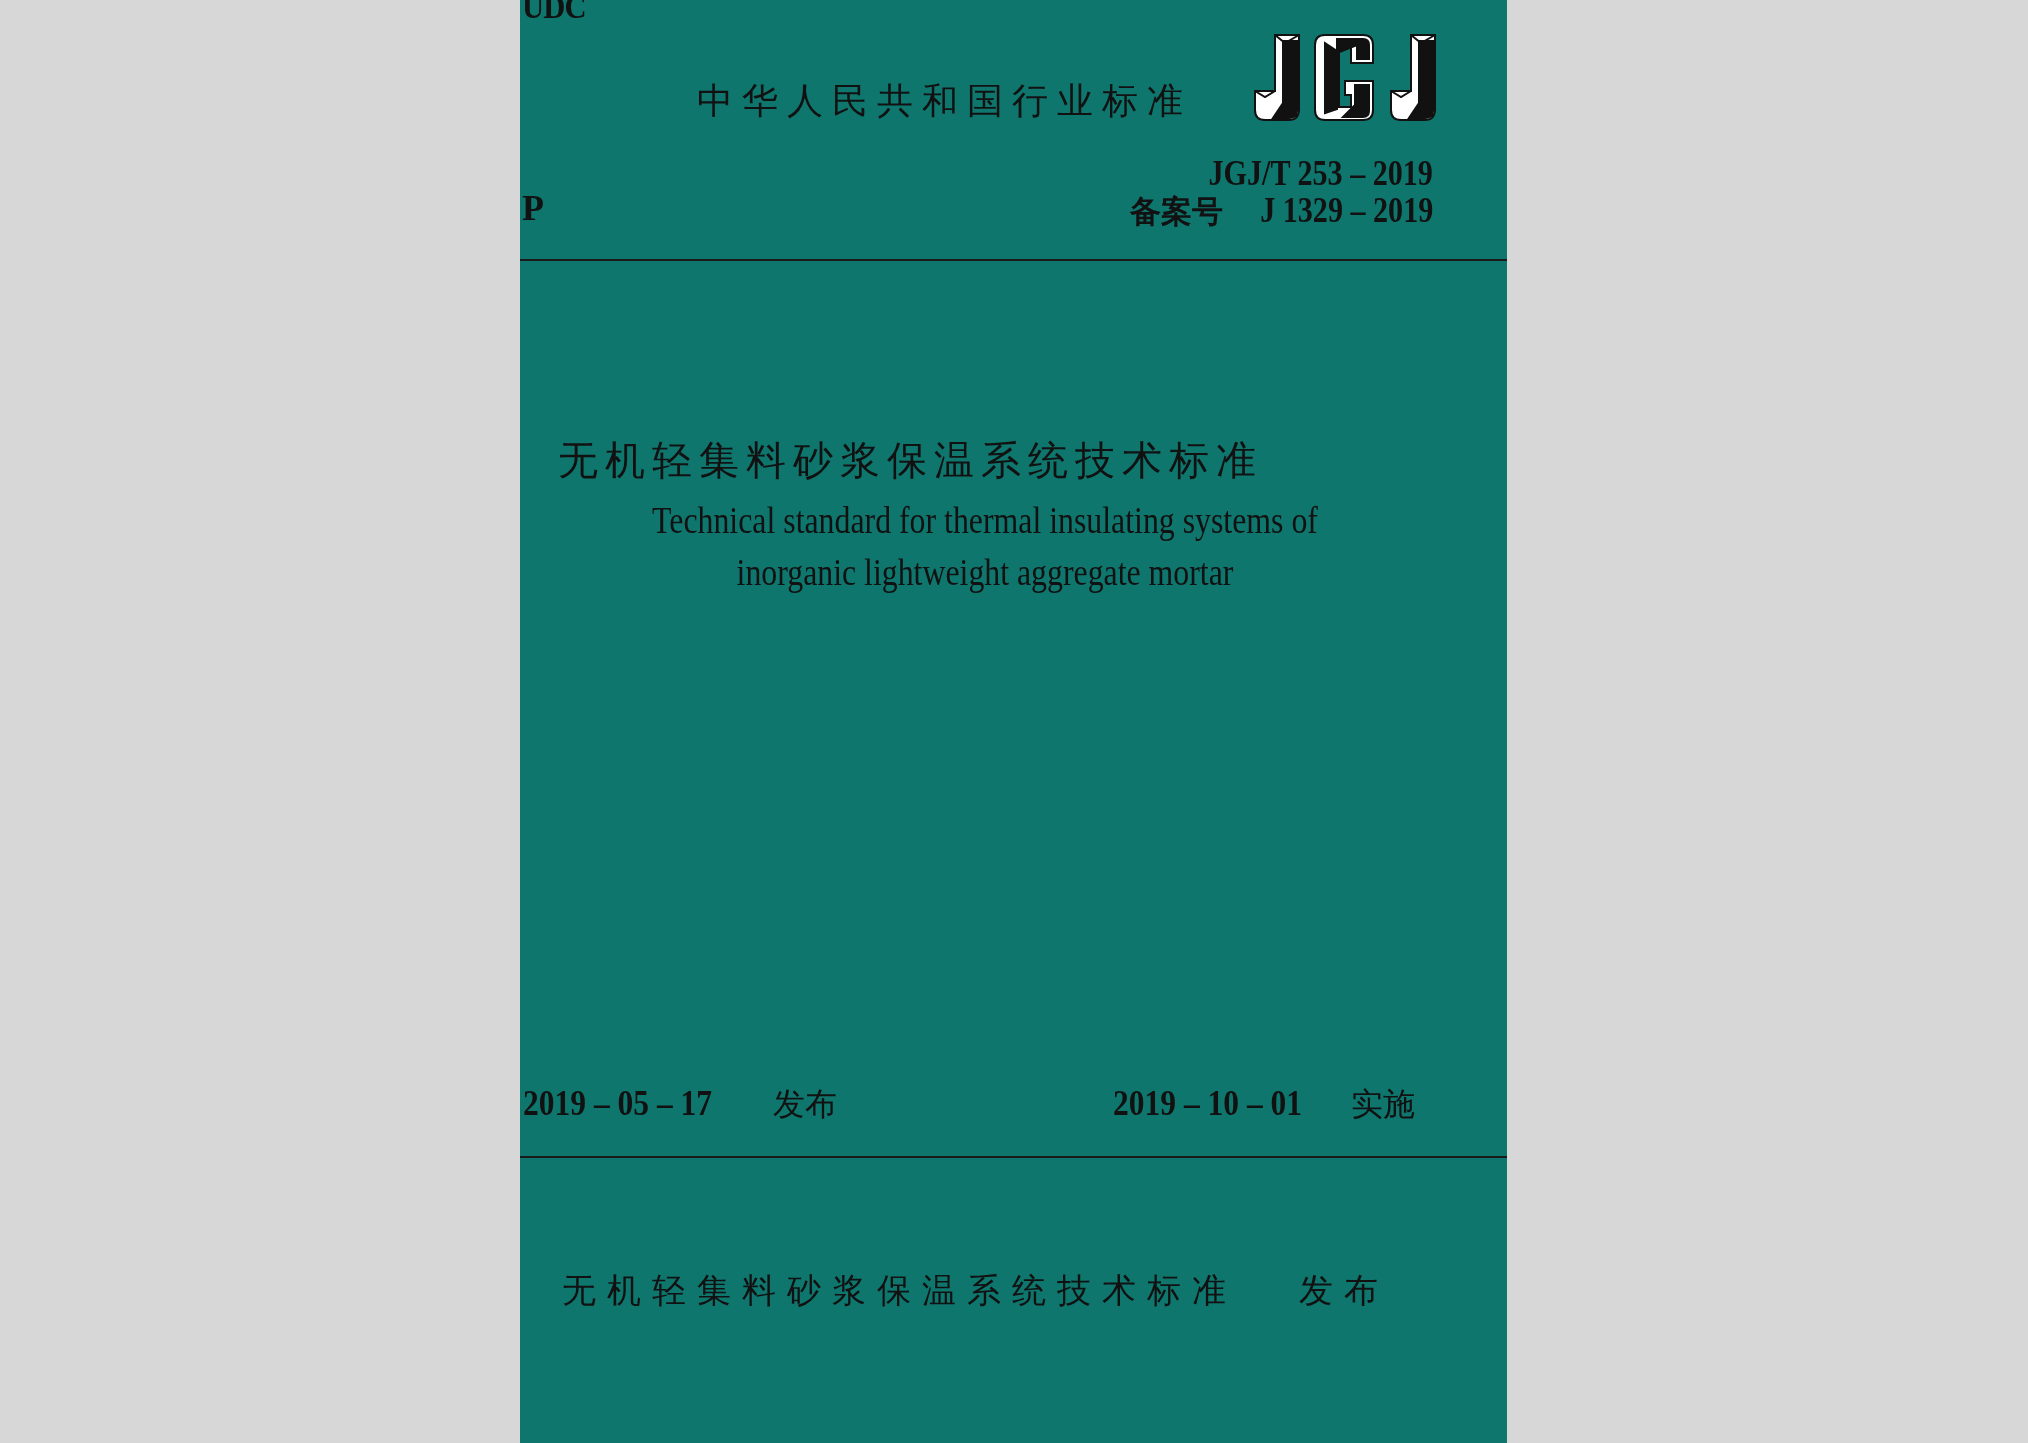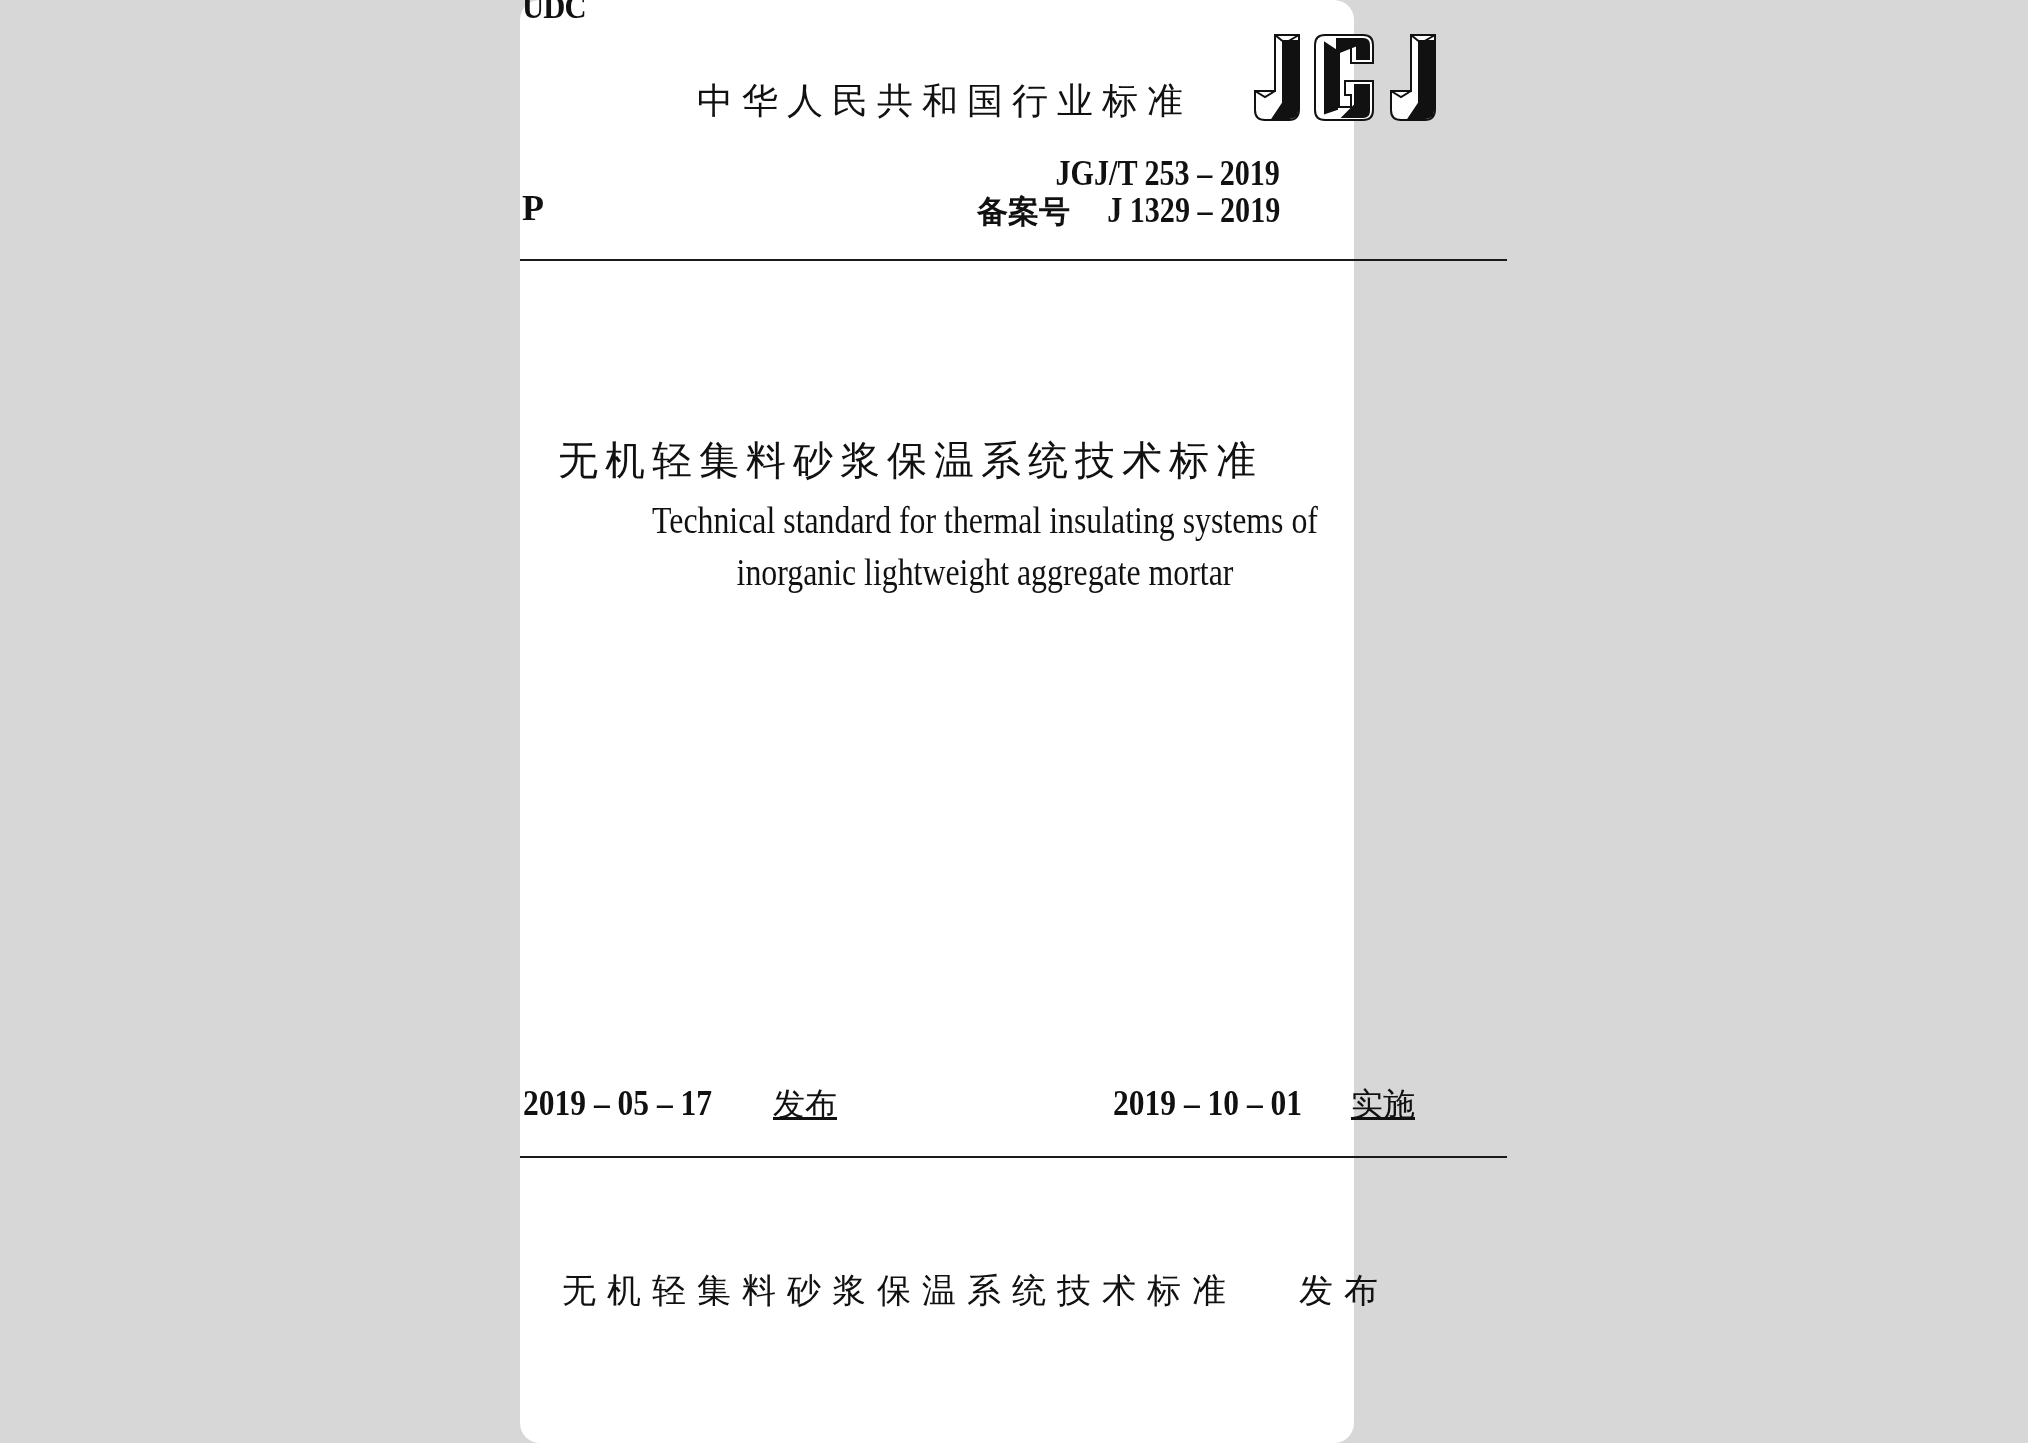"UDC" .page { background: #ffffff -> #0f766e; border-radius: 20px -> none; width: 834px -> 987px }
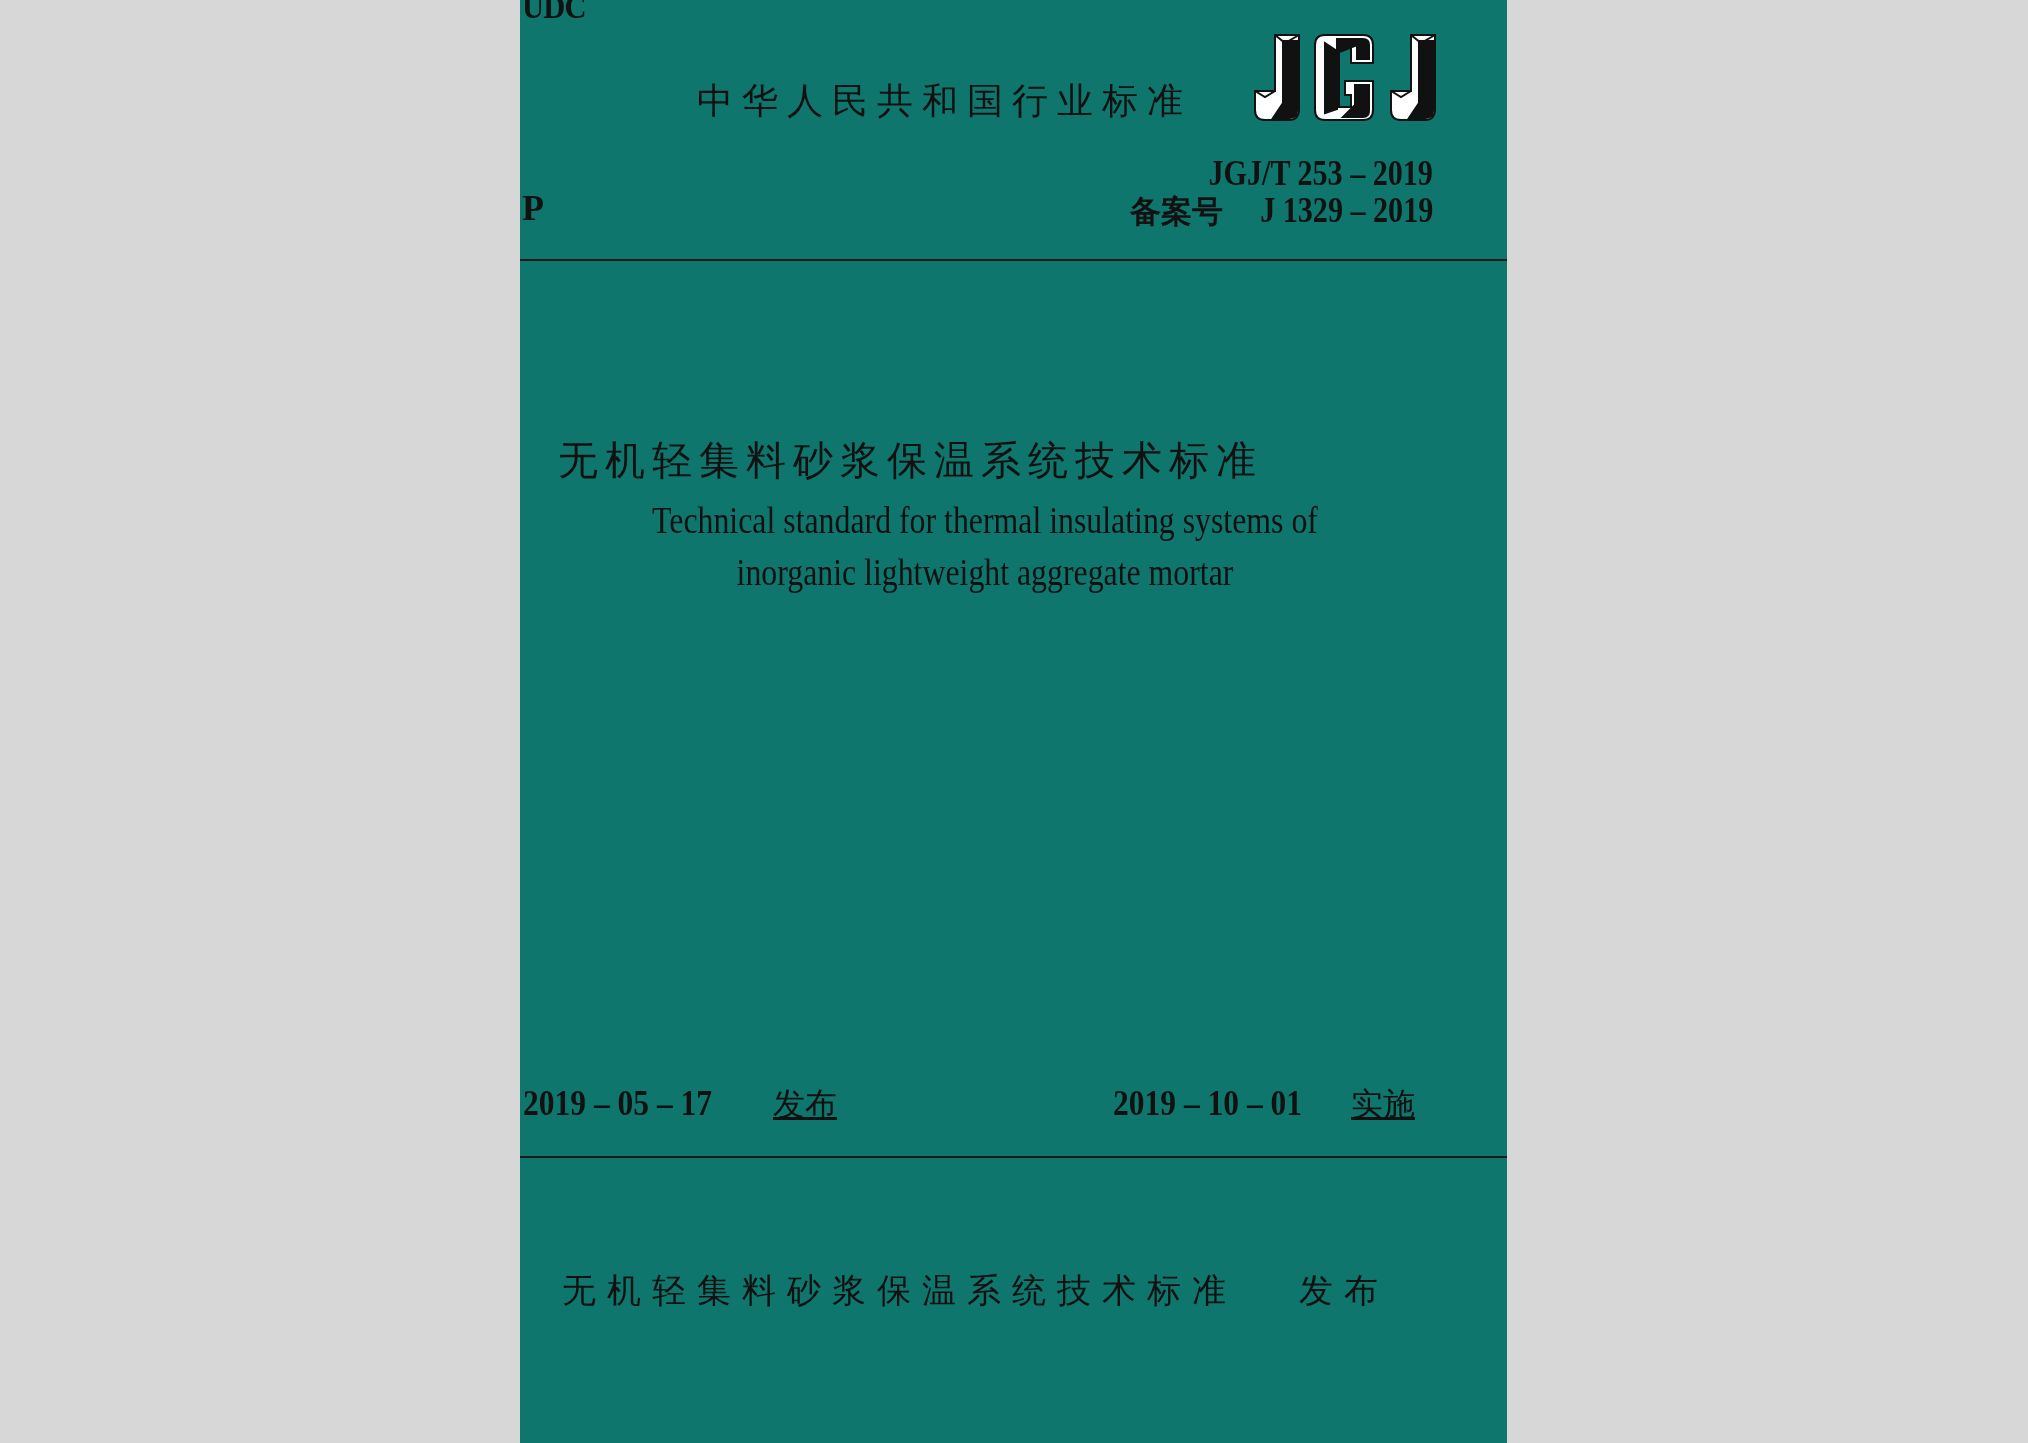"2019 – 05 – 17" .date { text-decoration: underline -> none }
